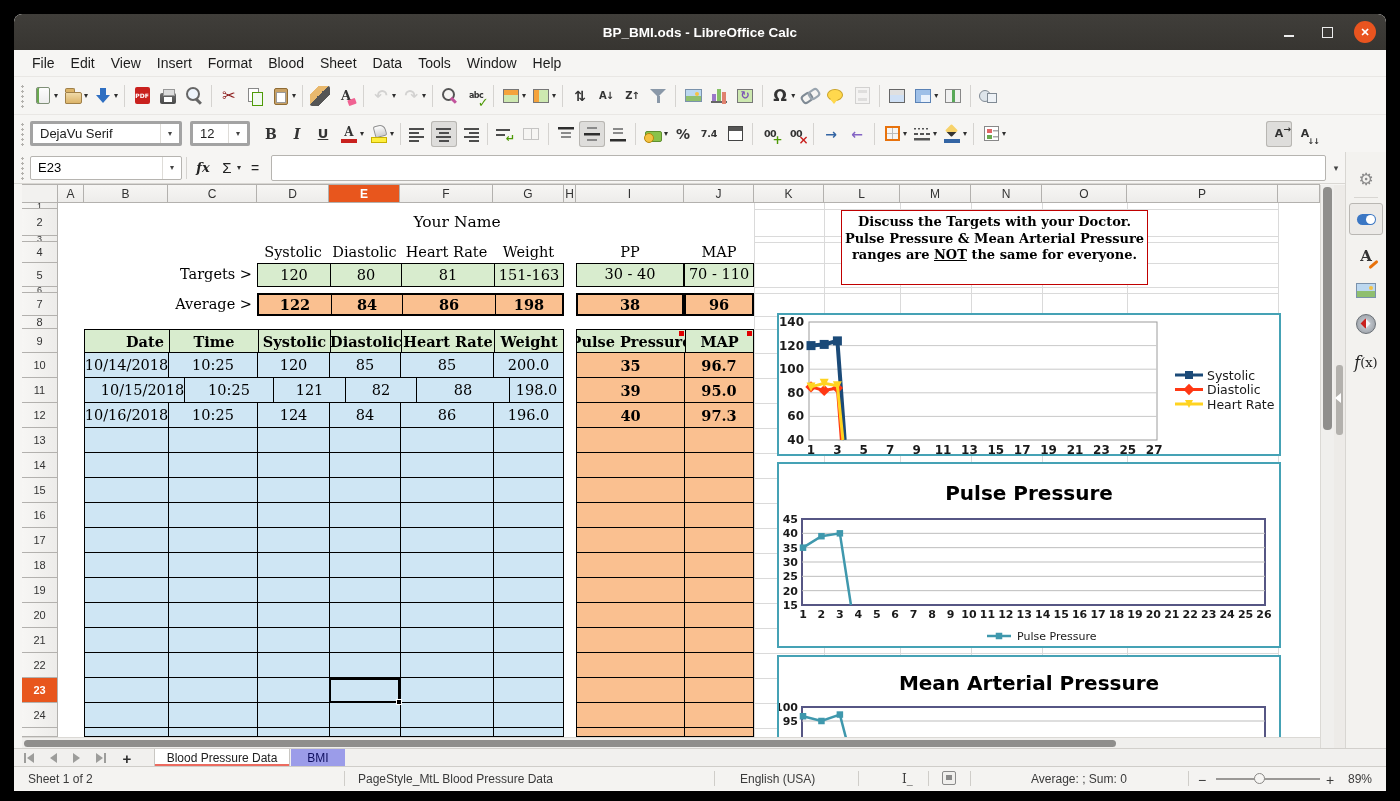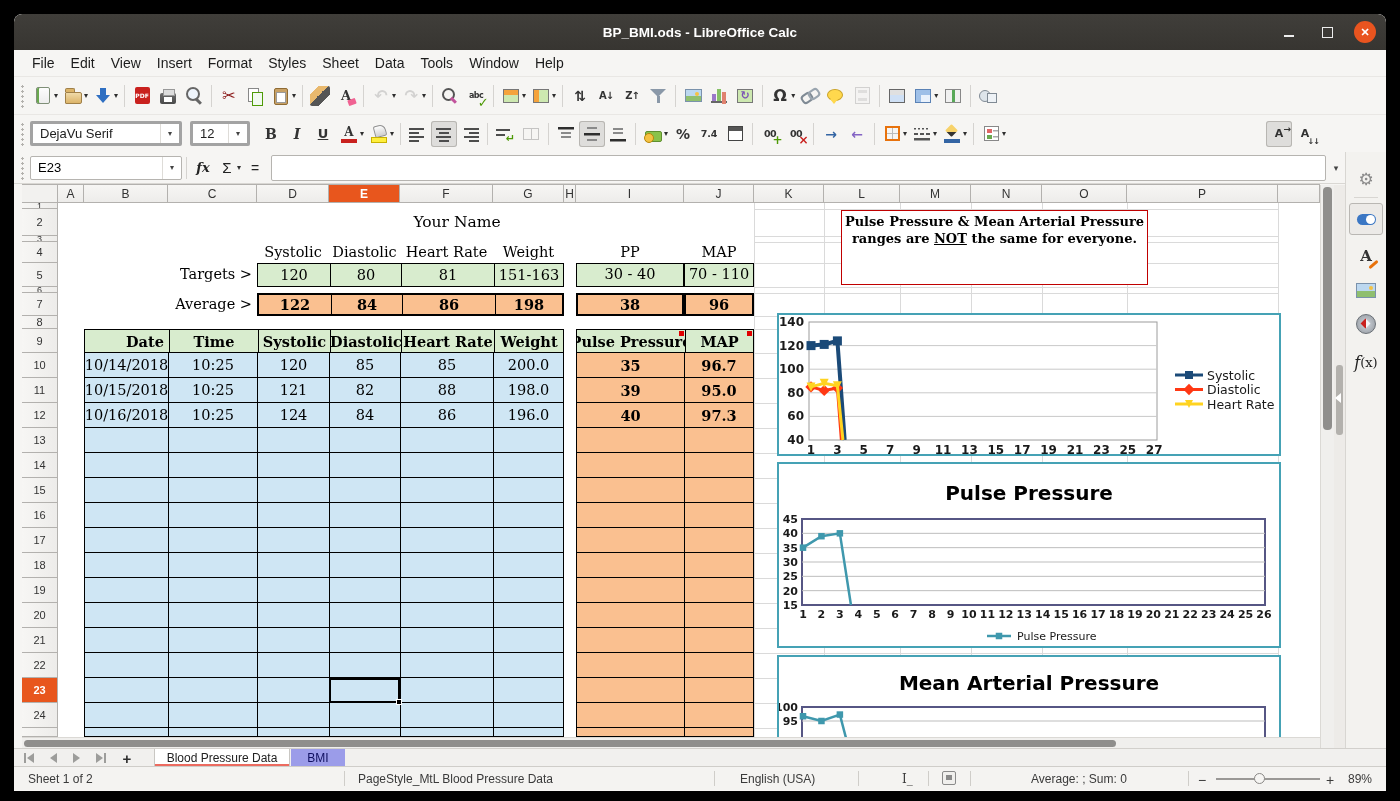"Styles" span.mi { text: Styles -> Blood }
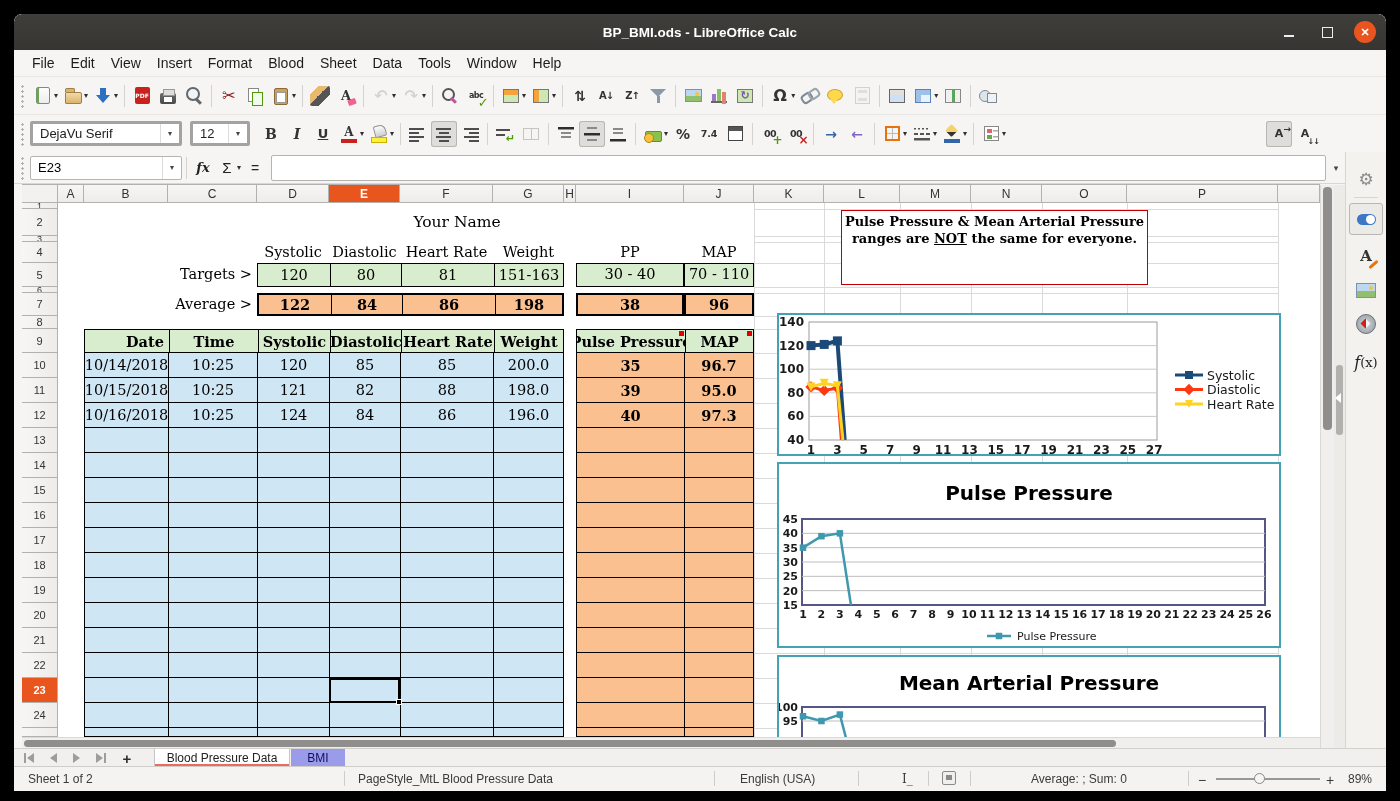"Discuss the Targets with your" div { html: none -> <div>Discuss the Targets with your Doctor.</div> }
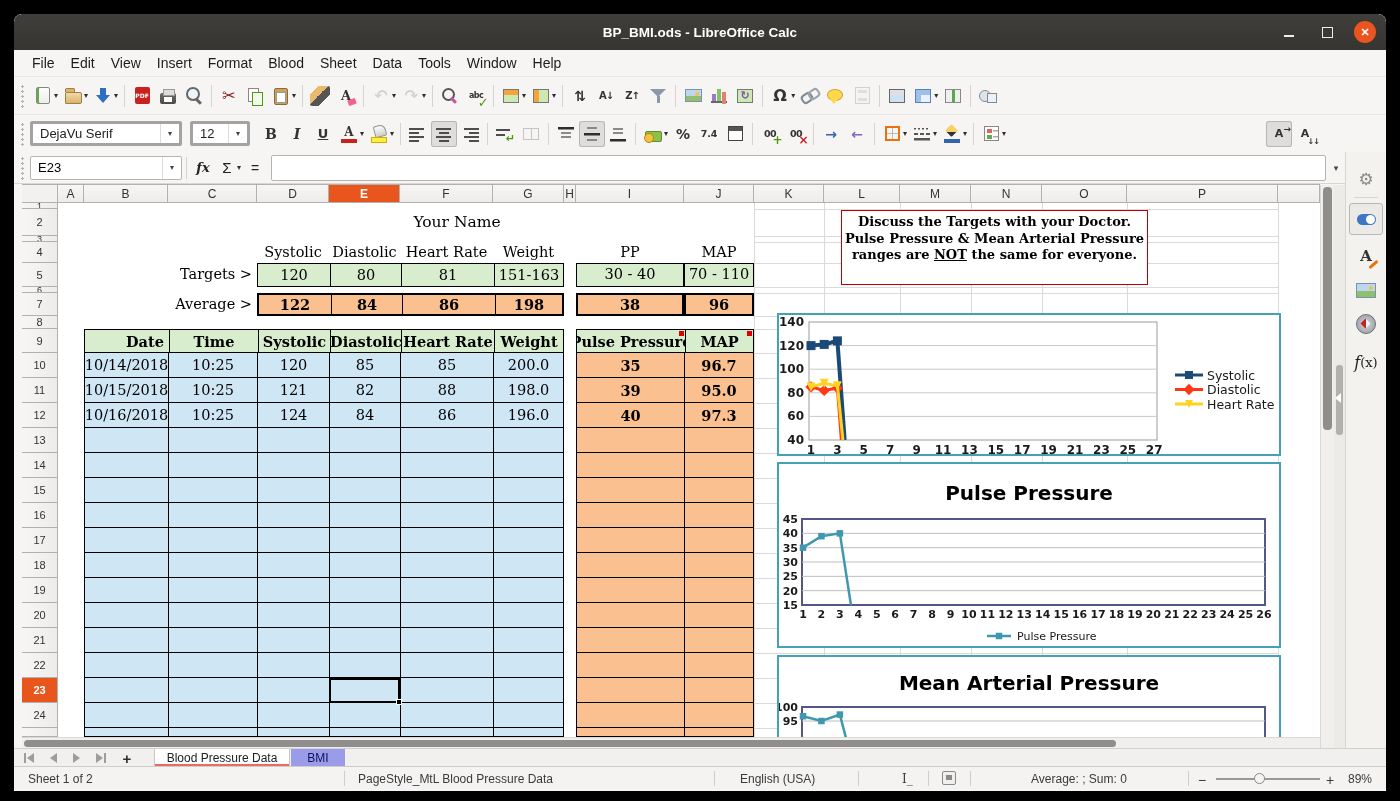"10/15/2018" div.tr { padding-left: none -> 16px }
